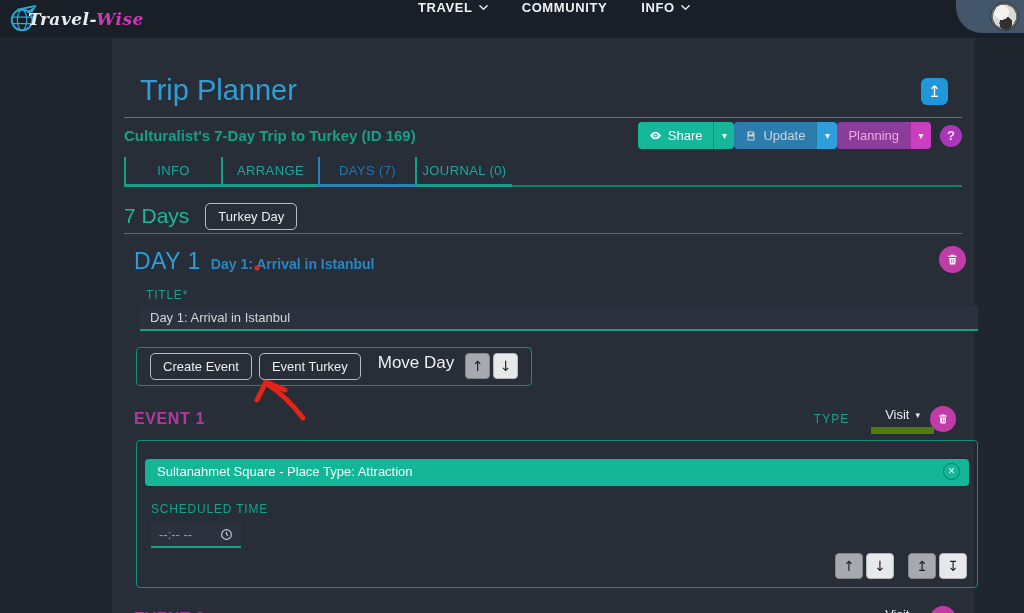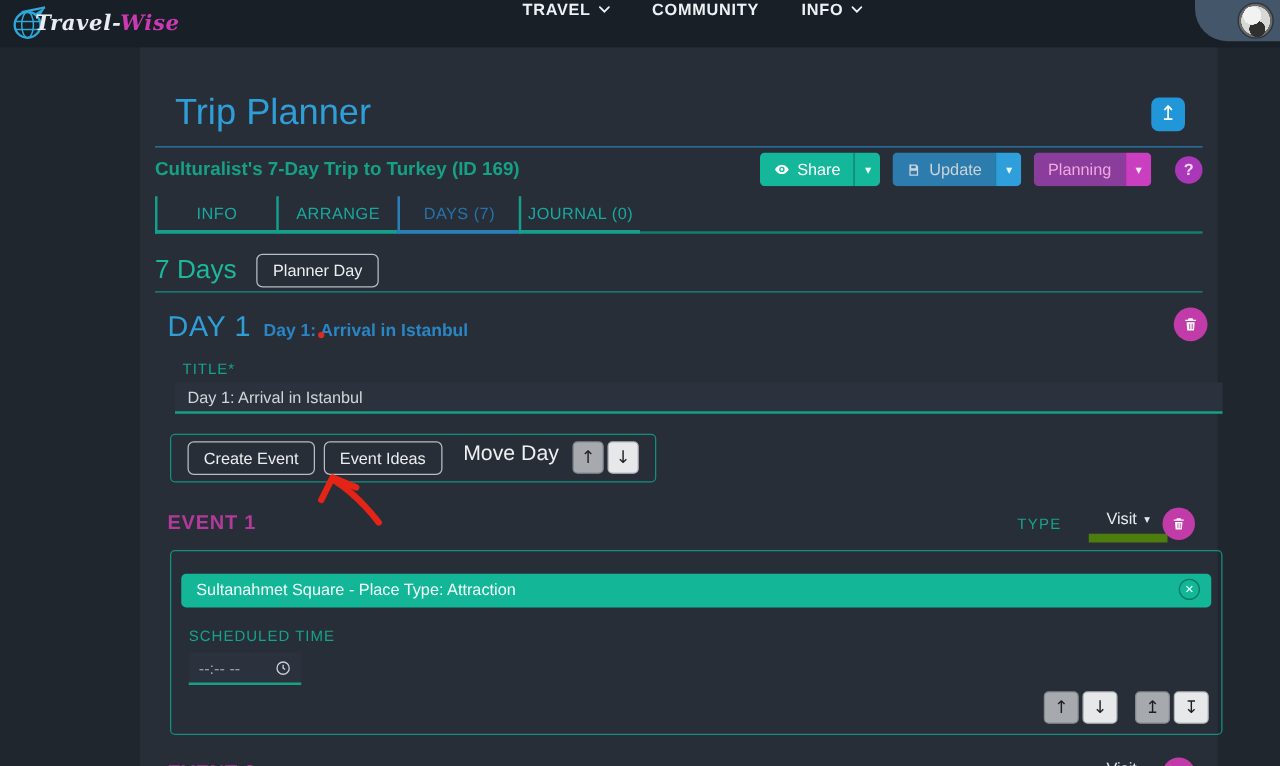"Share" .header-buttons { gap: 10px -> 0 }
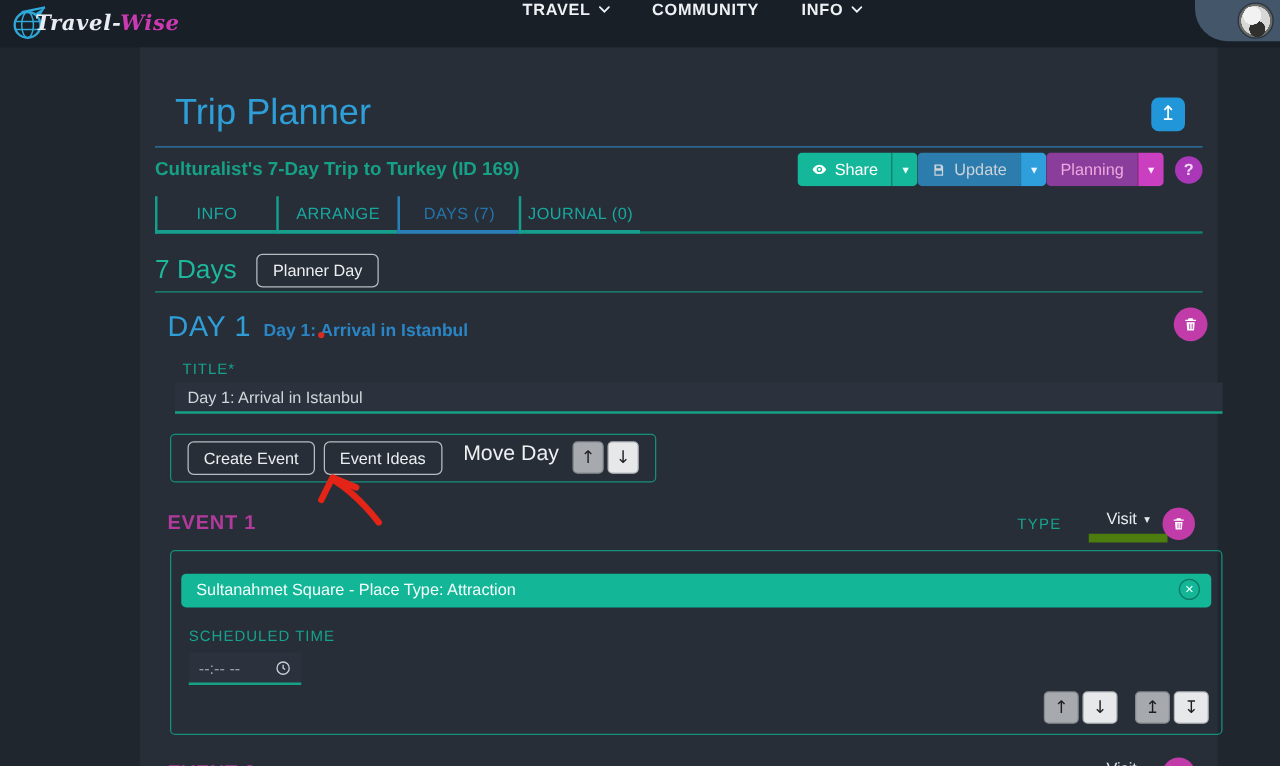"Planner Day" button.btn-outline { text: Planner -> Turkey }
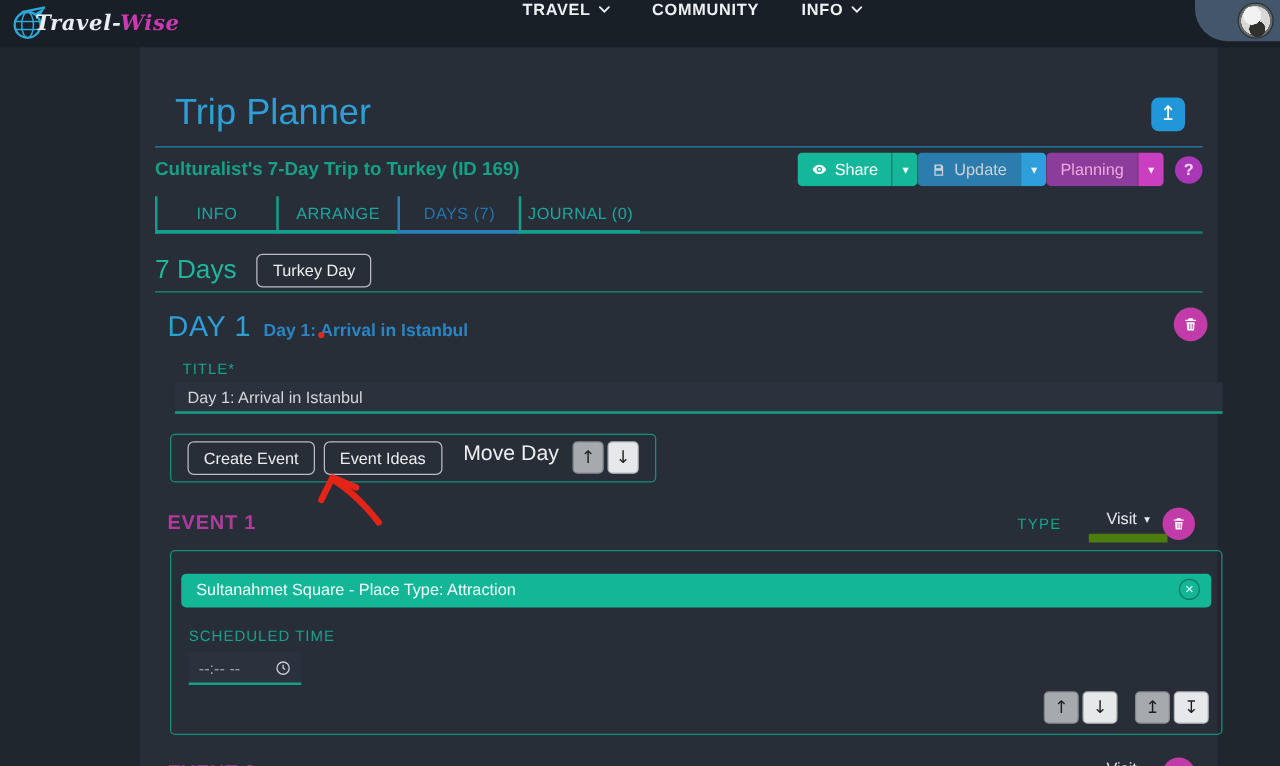"Event Ideas" button.btn-outline { text: Ideas -> Turkey }
